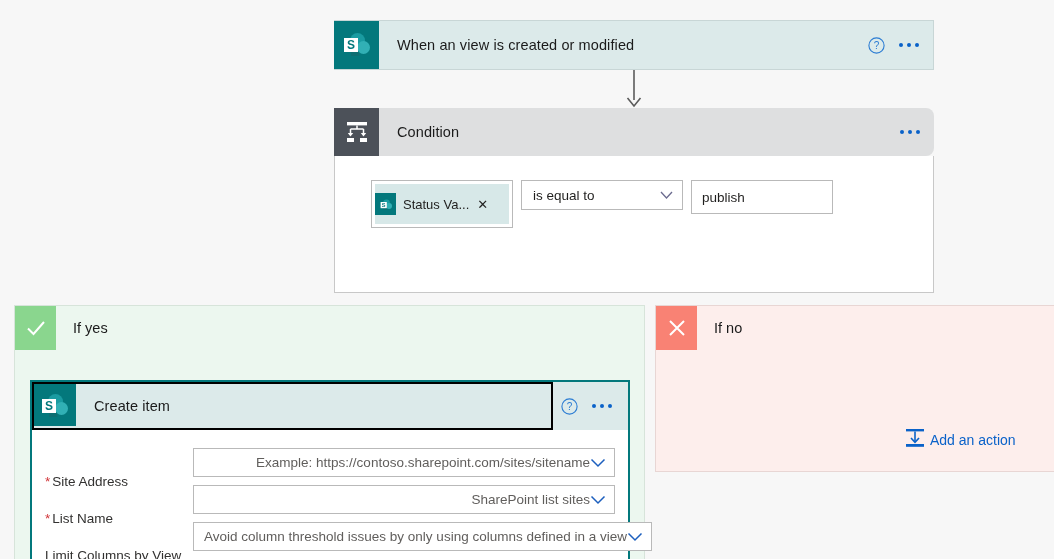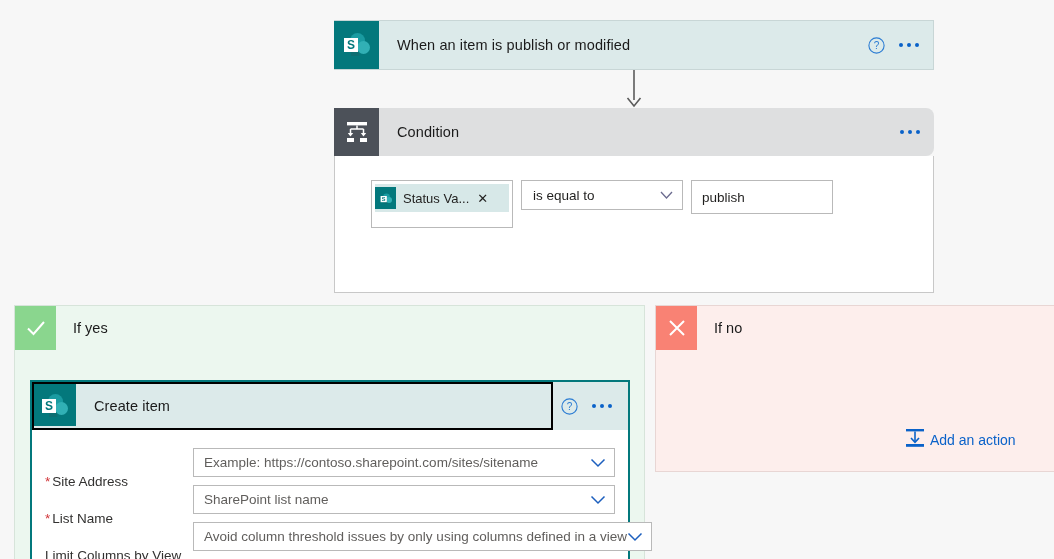"When an item is publish" div.node-title { text: item is publish -> view is created }
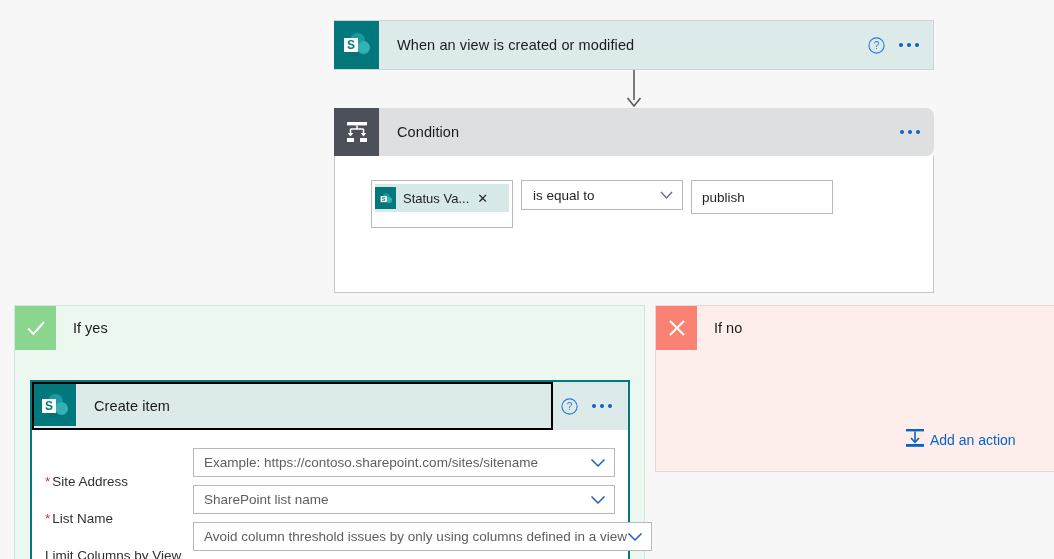"Status Va..." .token-chip { height: 28px -> 40px }
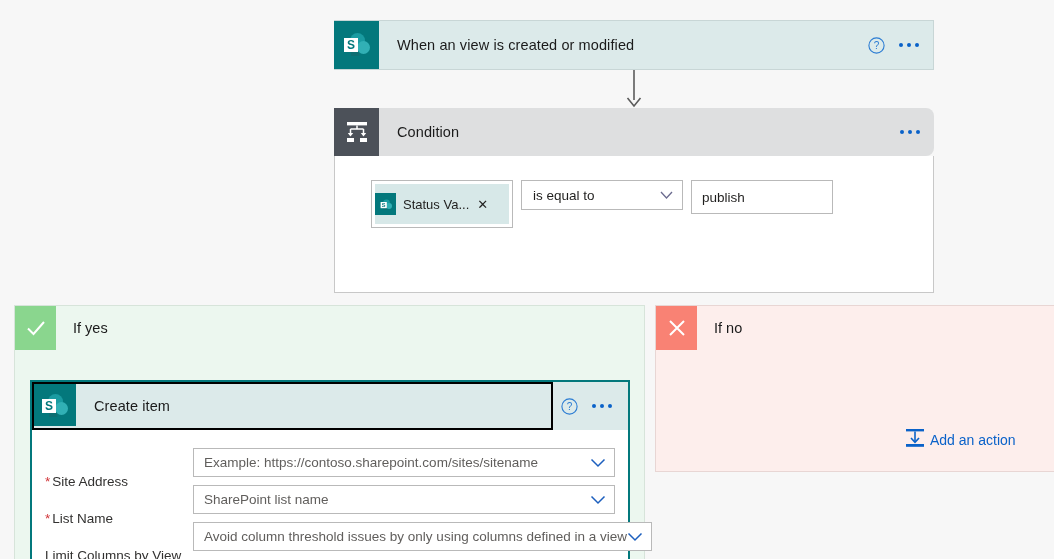"Example:" .form-control { justify-content: space-between -> flex-end }
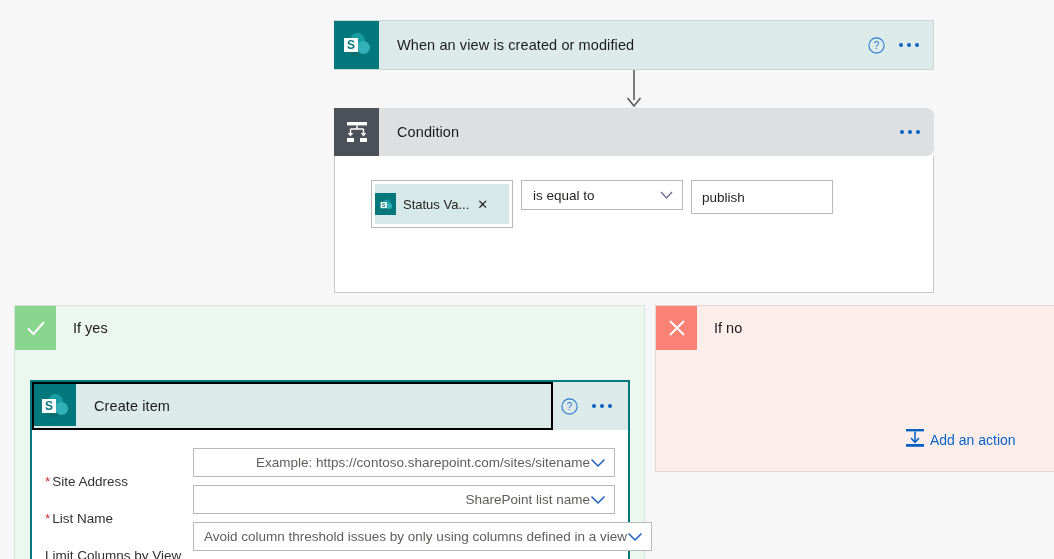"SharePoint list name" span.form-placeholder { text: name -> sites }
